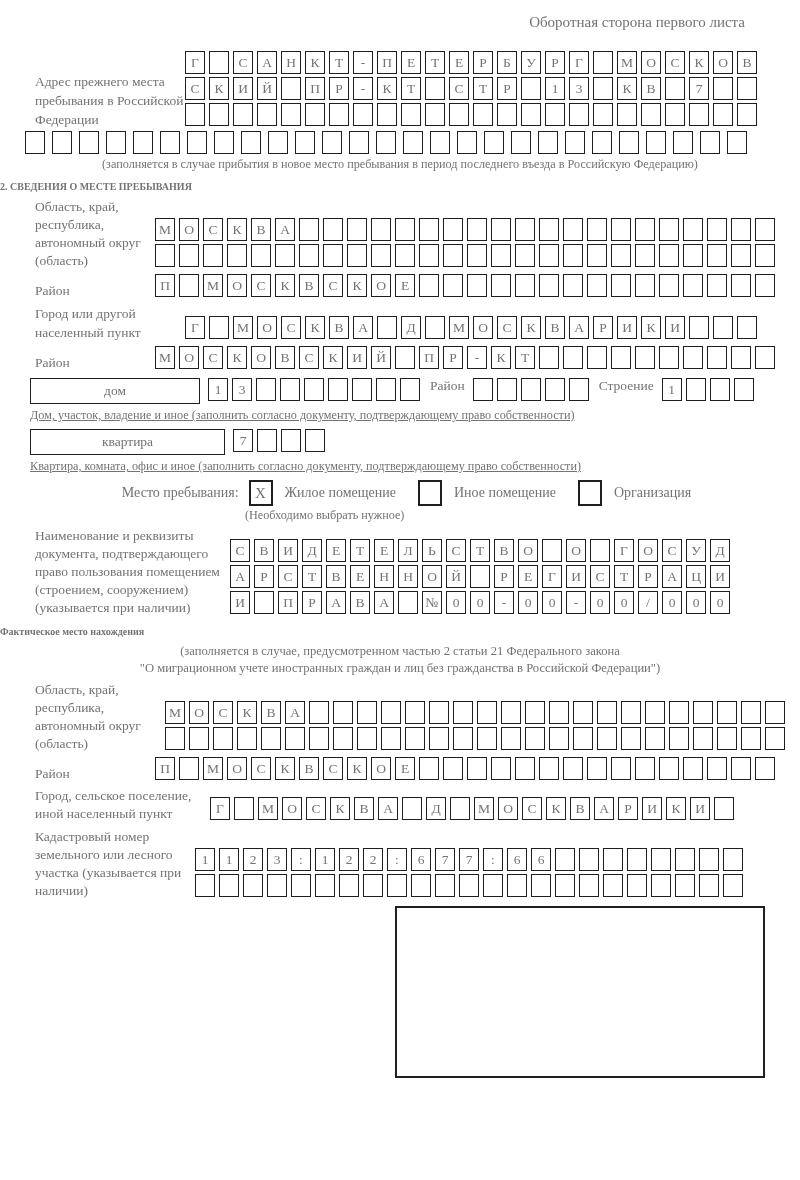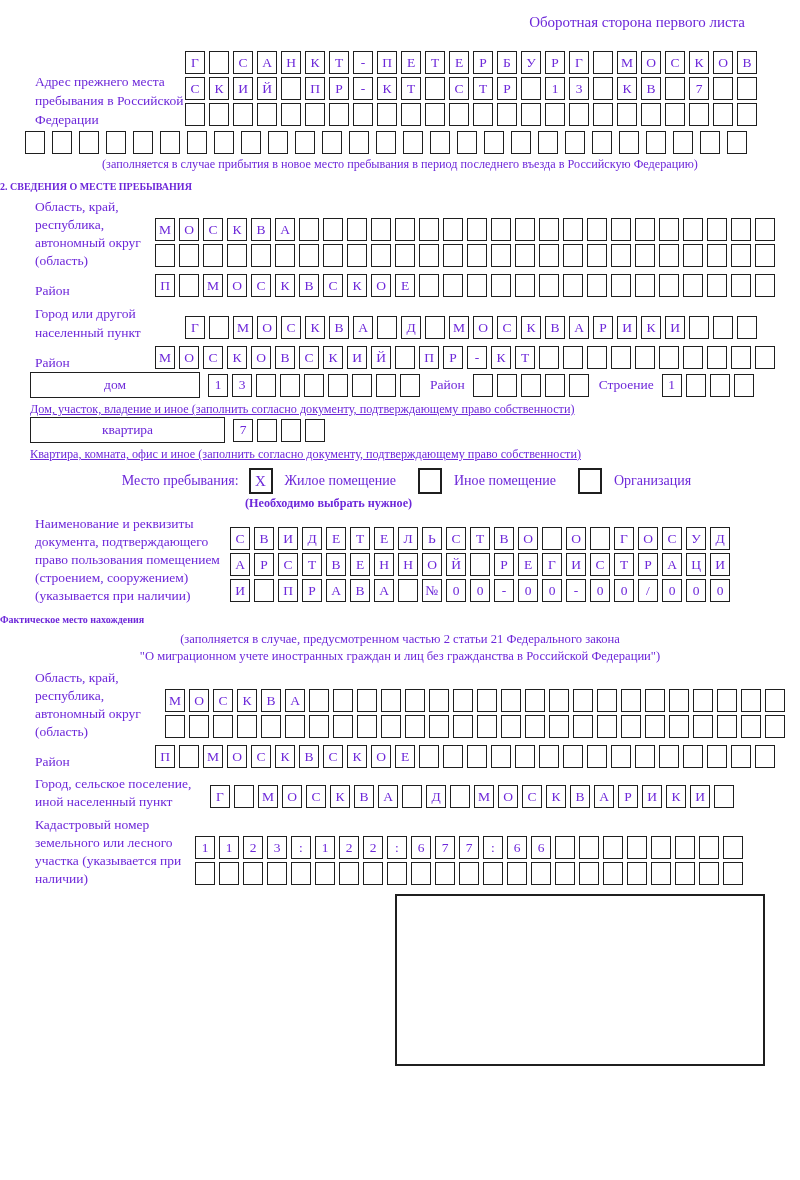"Оборотная сторона первого листа" .page { color: #6d28d9 -> #737373 }
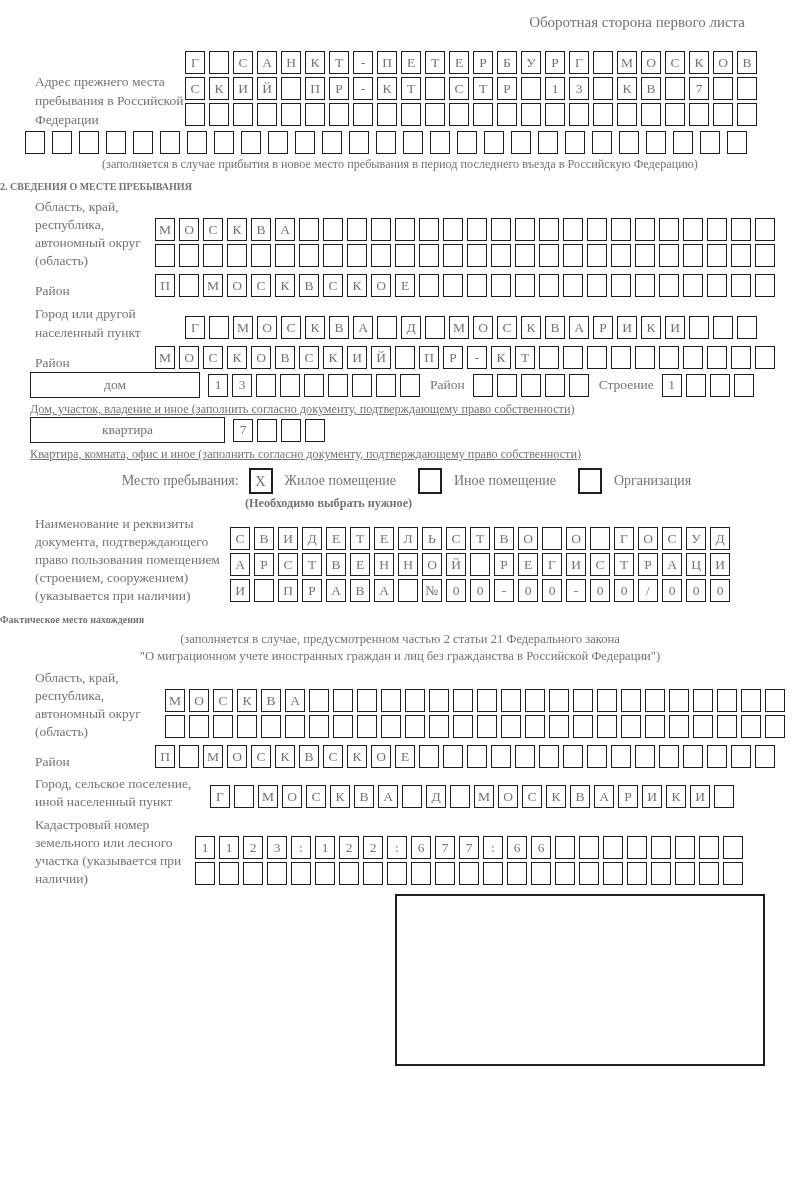"дом" .hrow { align-items: center -> none; margin-top: none -> 6px }
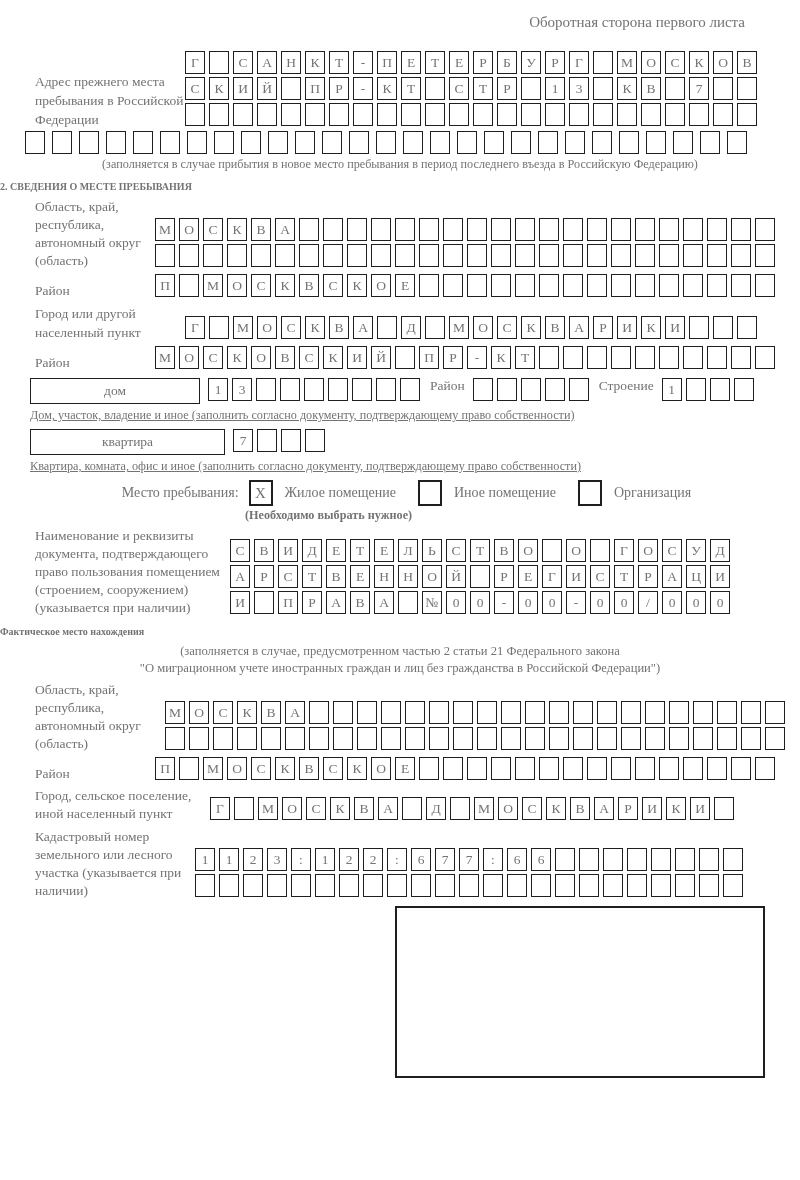"(Необходимо выбрать нужное)" .stay-cap { font-weight: bold -> none }
